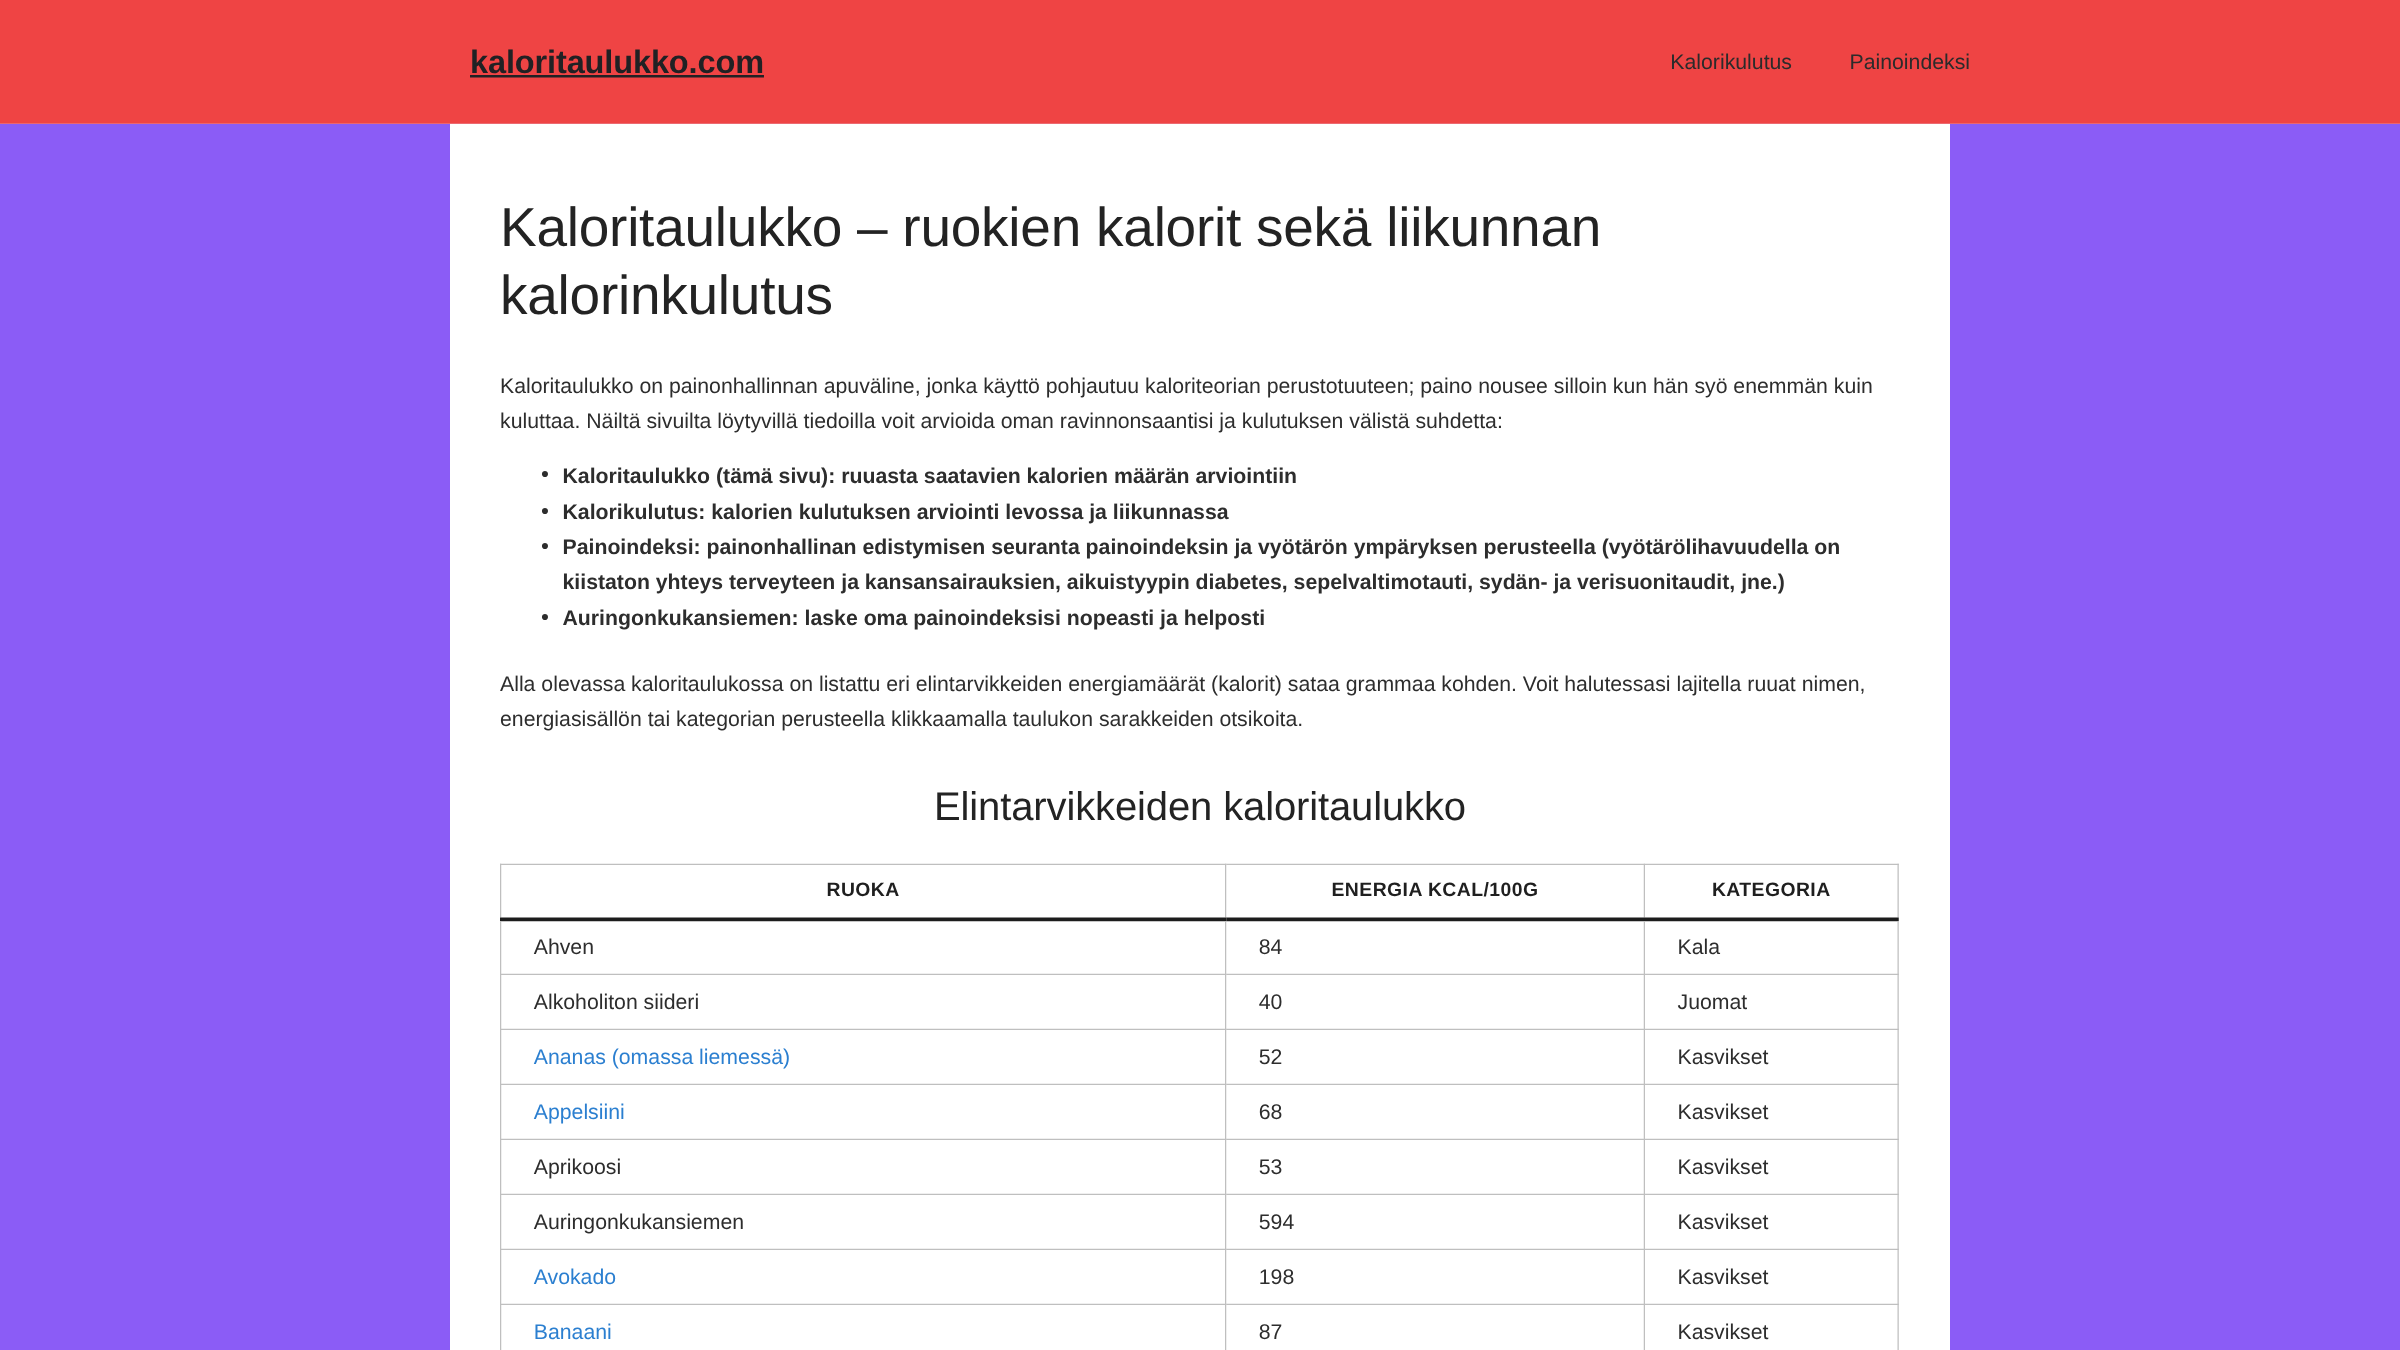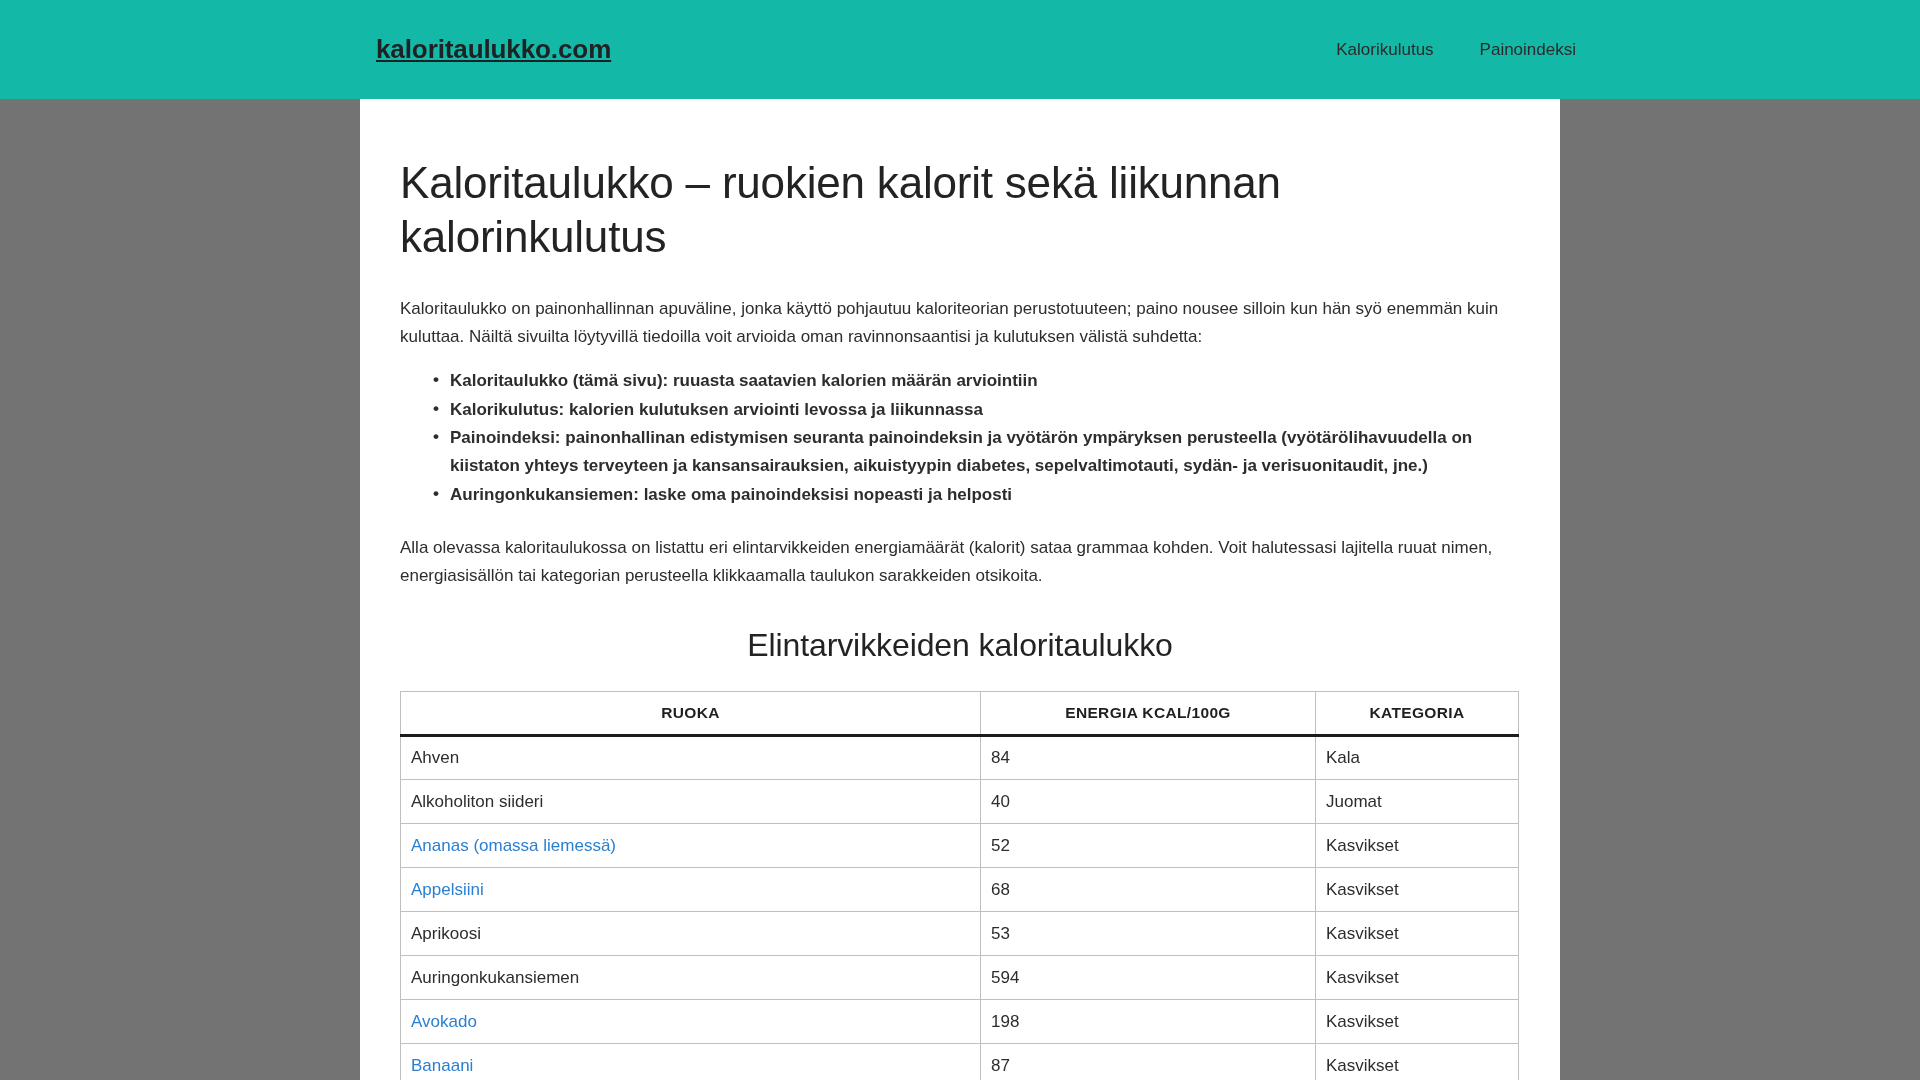"kaloritaulukko.com" .site-header { background: #14b8a6 -> #ef4444 }
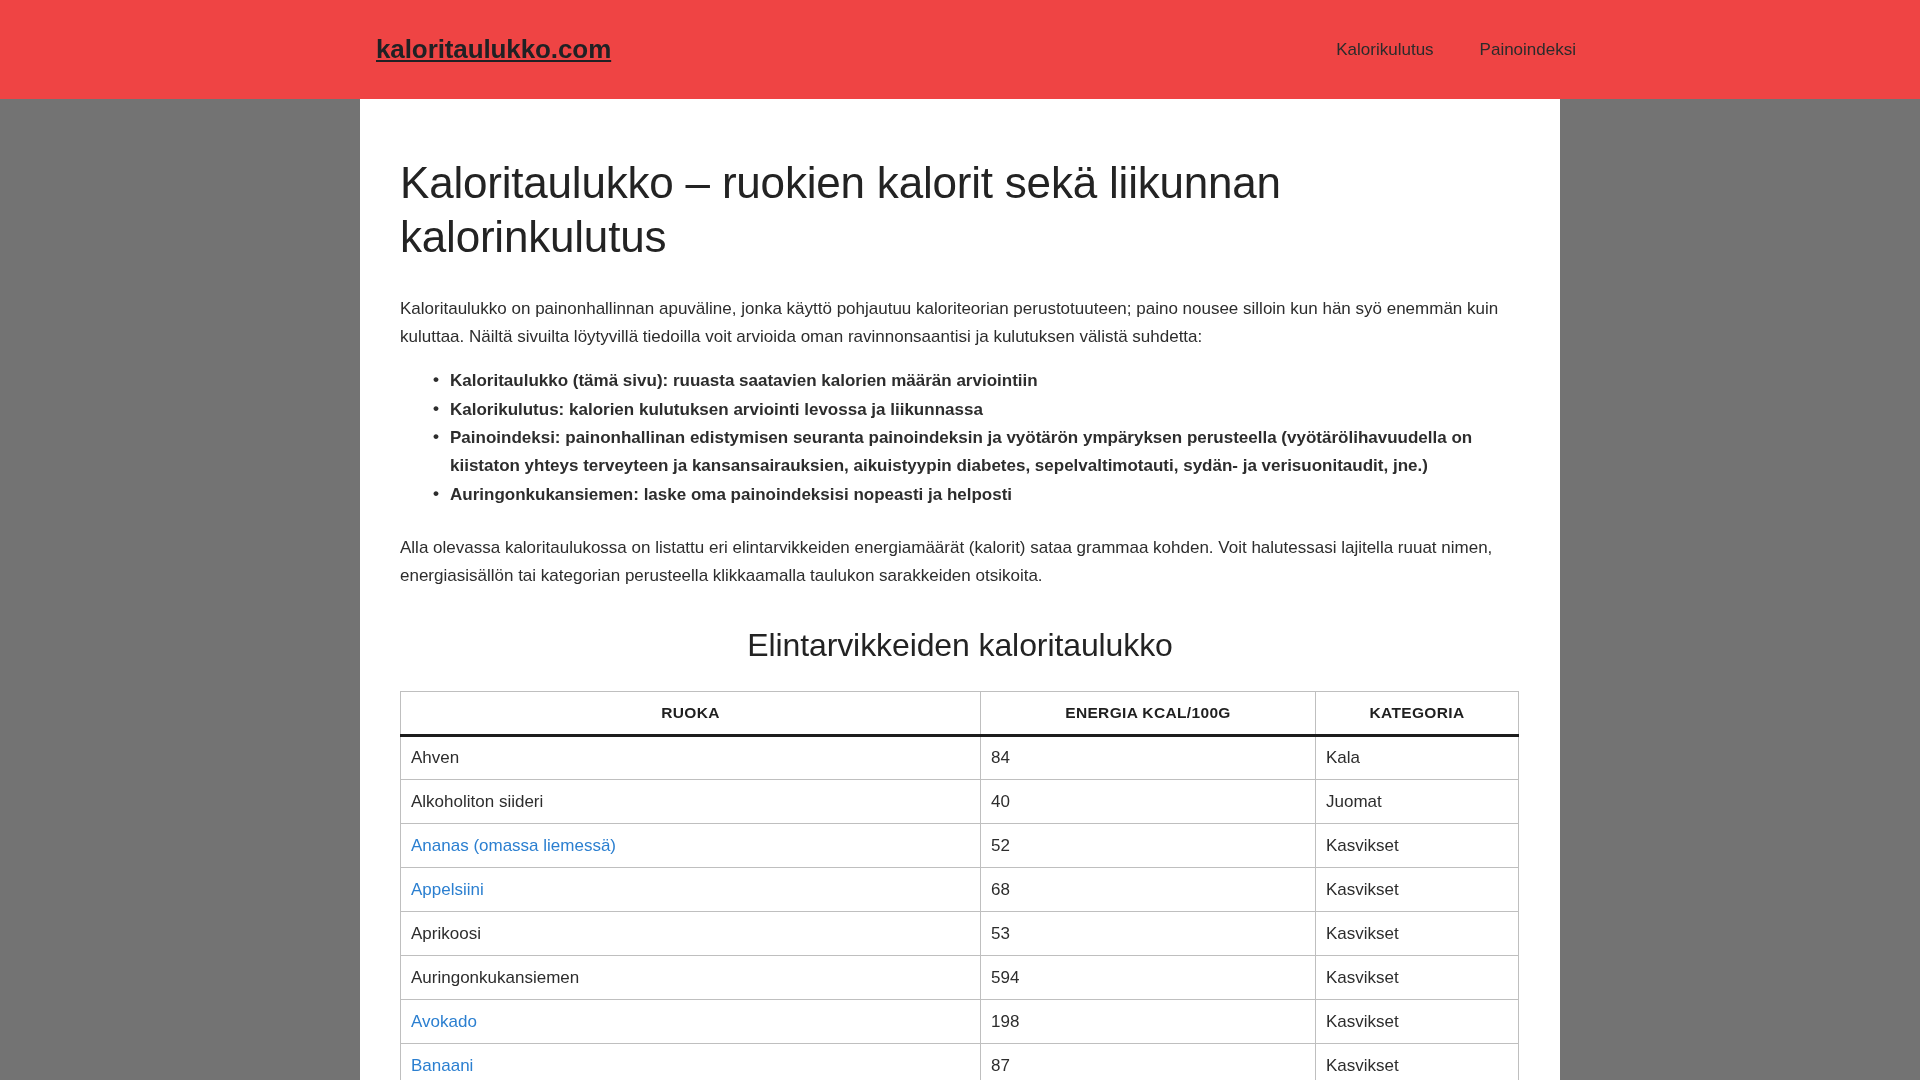"Kaloritaulukko – ruokien kalorit sekä" .page-body { background: #737373 -> #8b5cf6 }
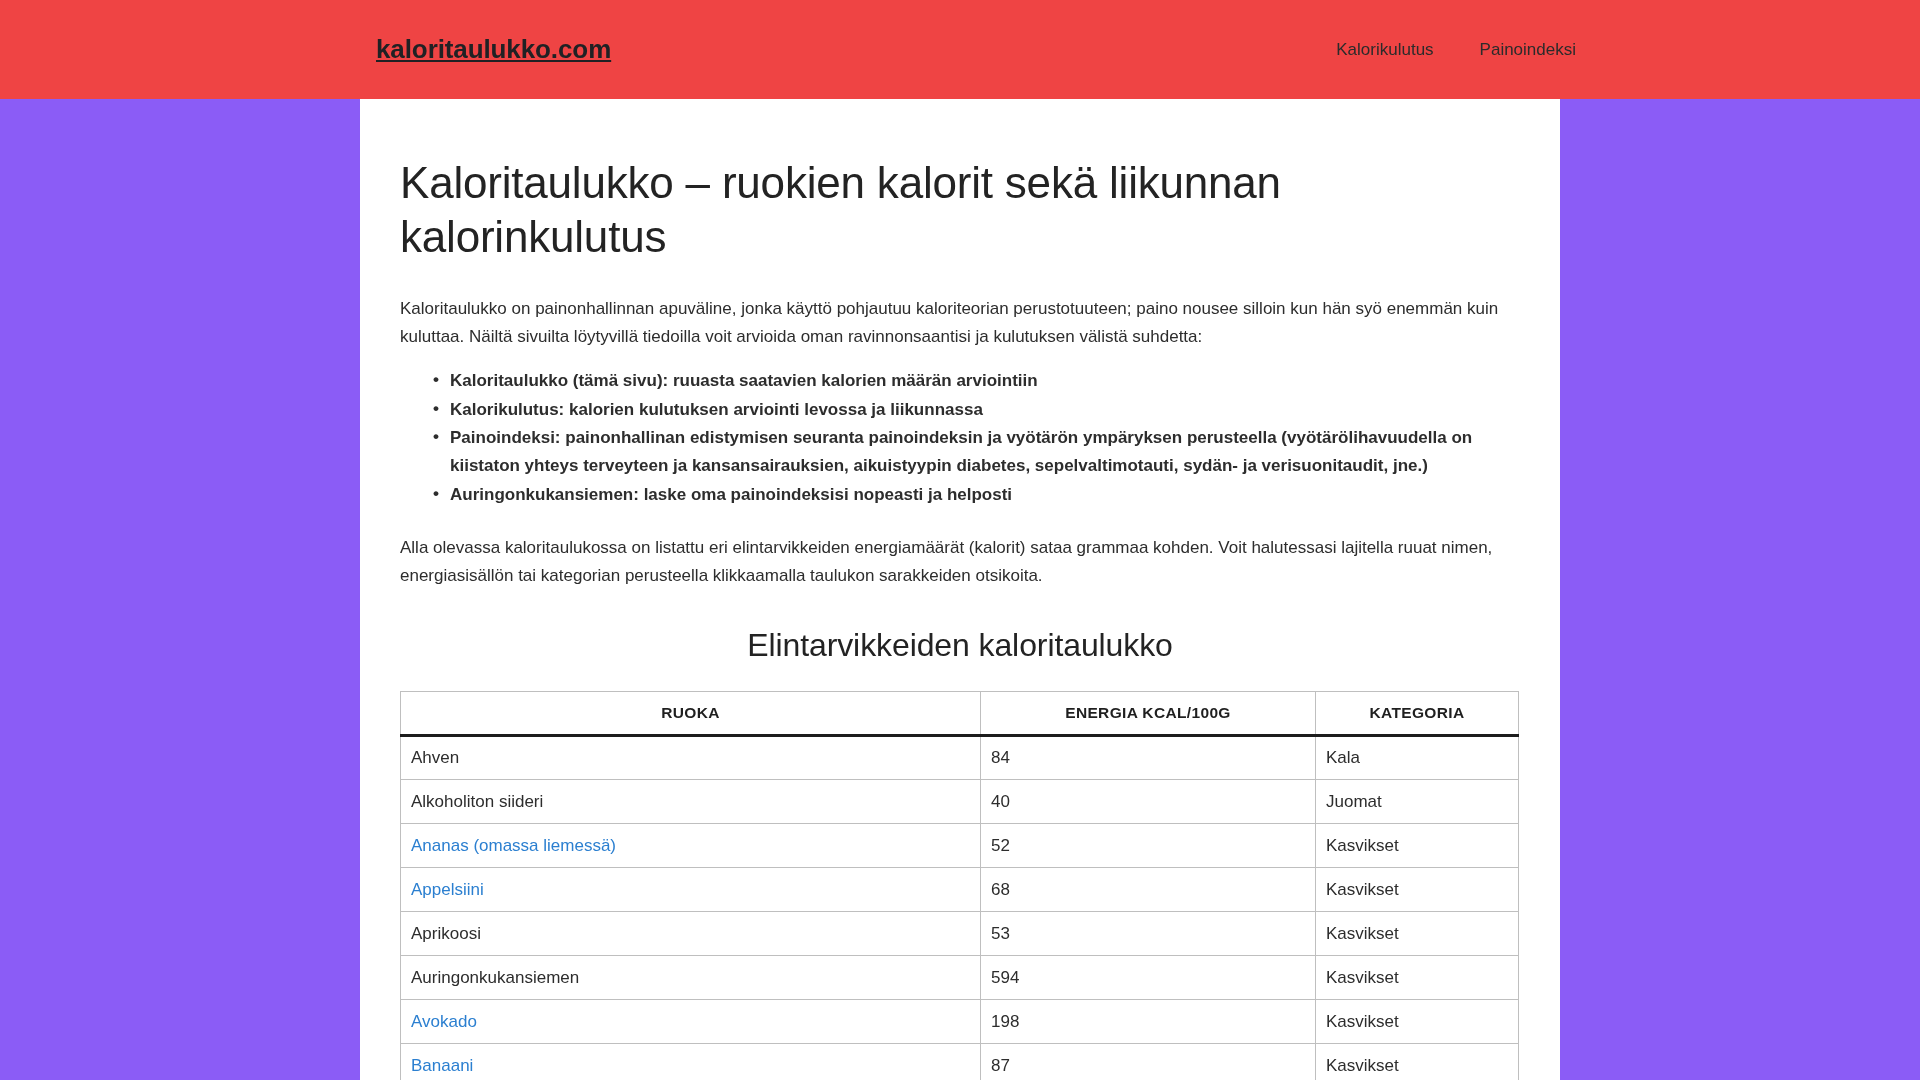"Ahven" table.calorie-table tbody td { padding: 0 10px -> 0 26px }
